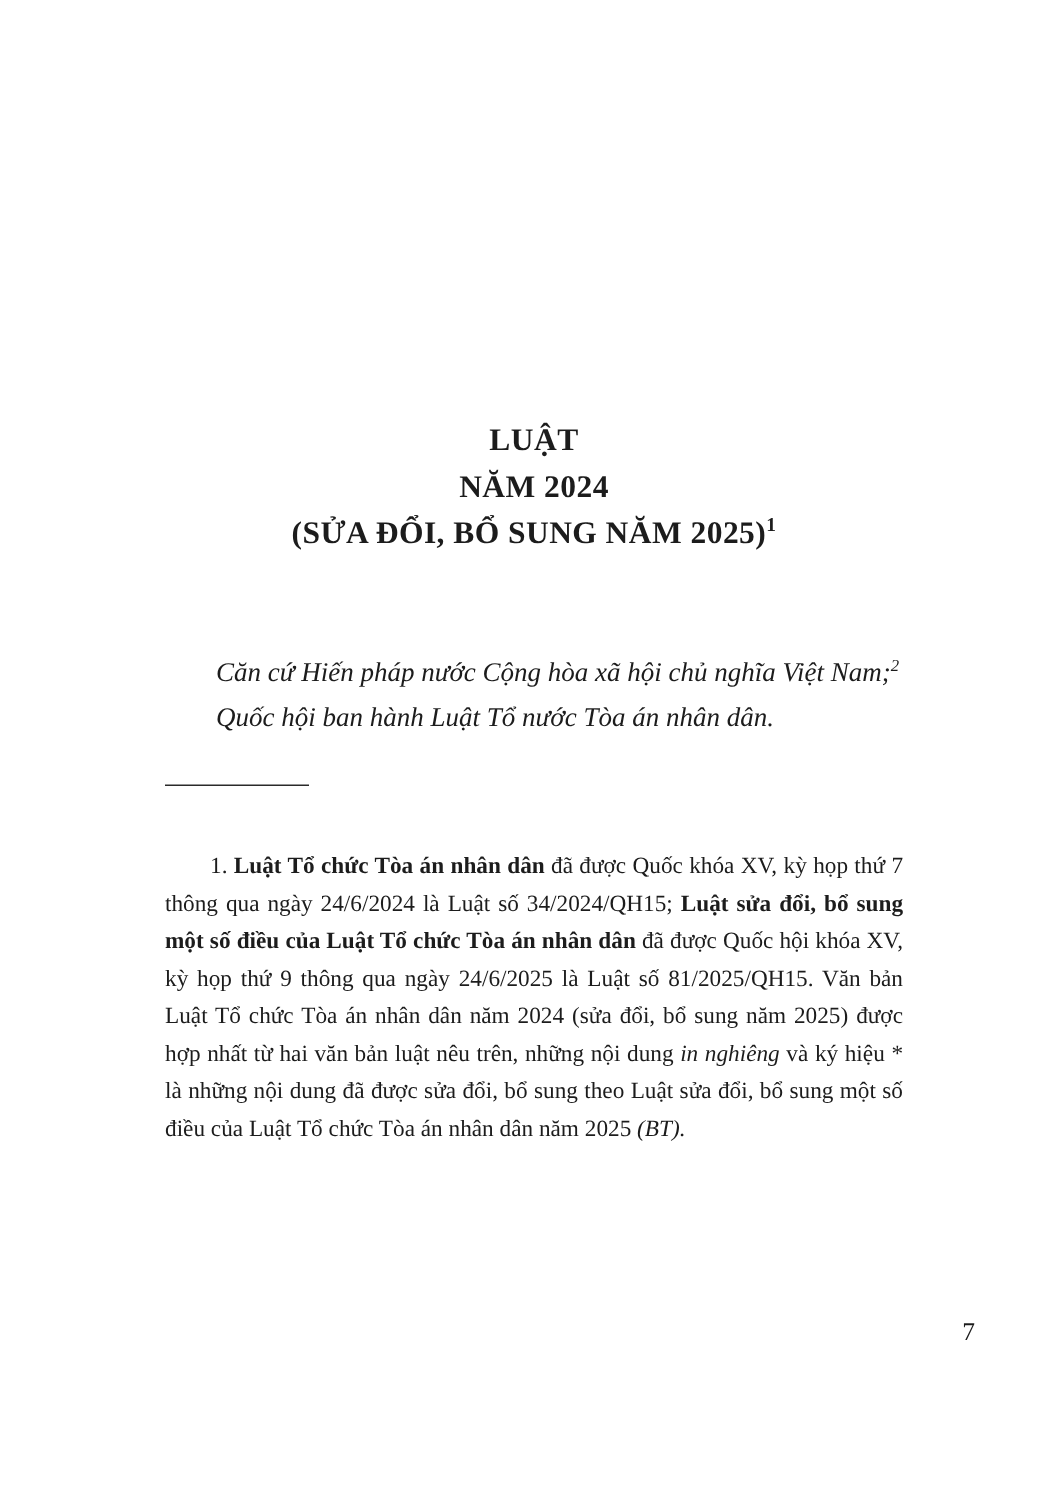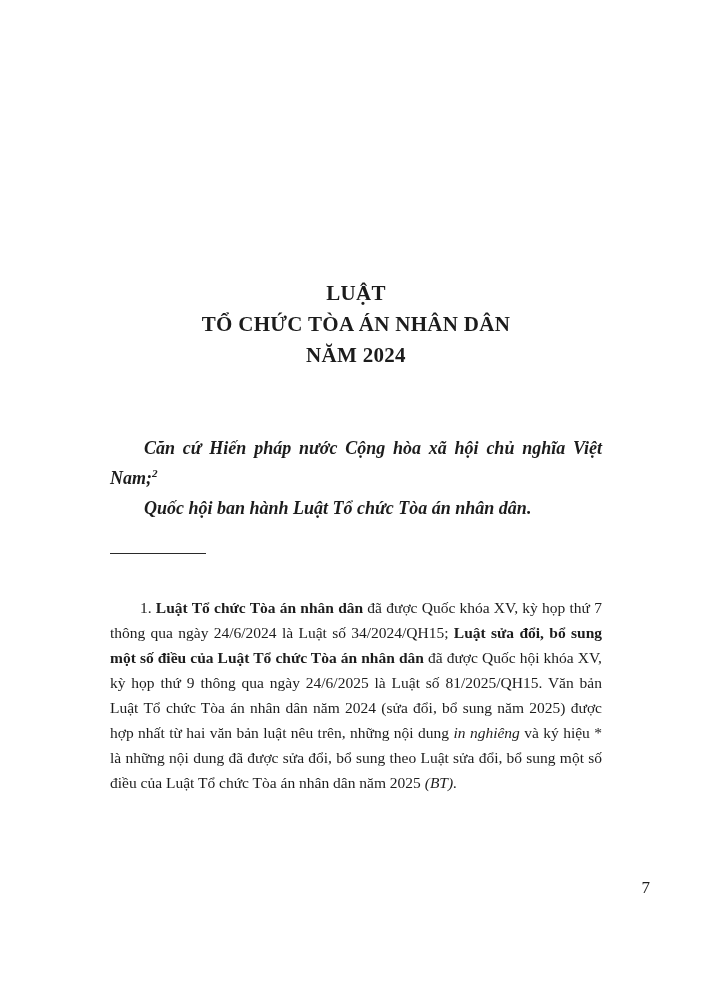"TỔ CHỨC TÒA ÁN NHÂN" div.title-line { html: <div> <span>TỔ CHỨC TÒA ÁN NHÂN DÂN</span> </div> -> none }
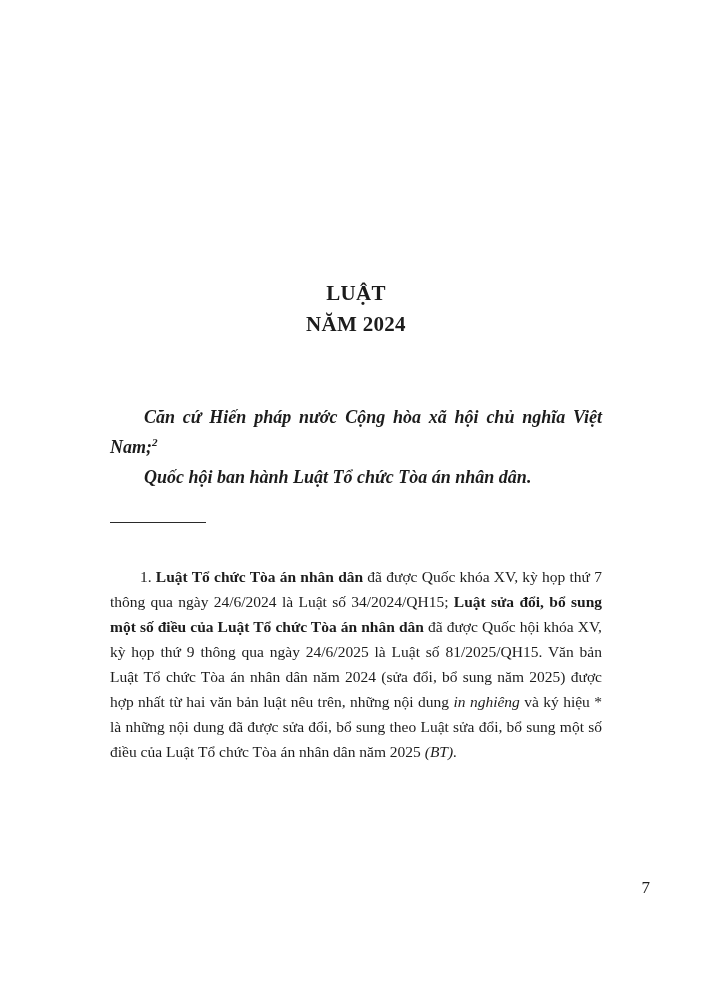"(SỬA ĐỔI, BỔ SUNG NĂM" div.title-line { html: none -> <div> <span>(SỬA ĐỔI, BỔ SUNG NĂM 2025)</span><sup>1</sup> </div> }
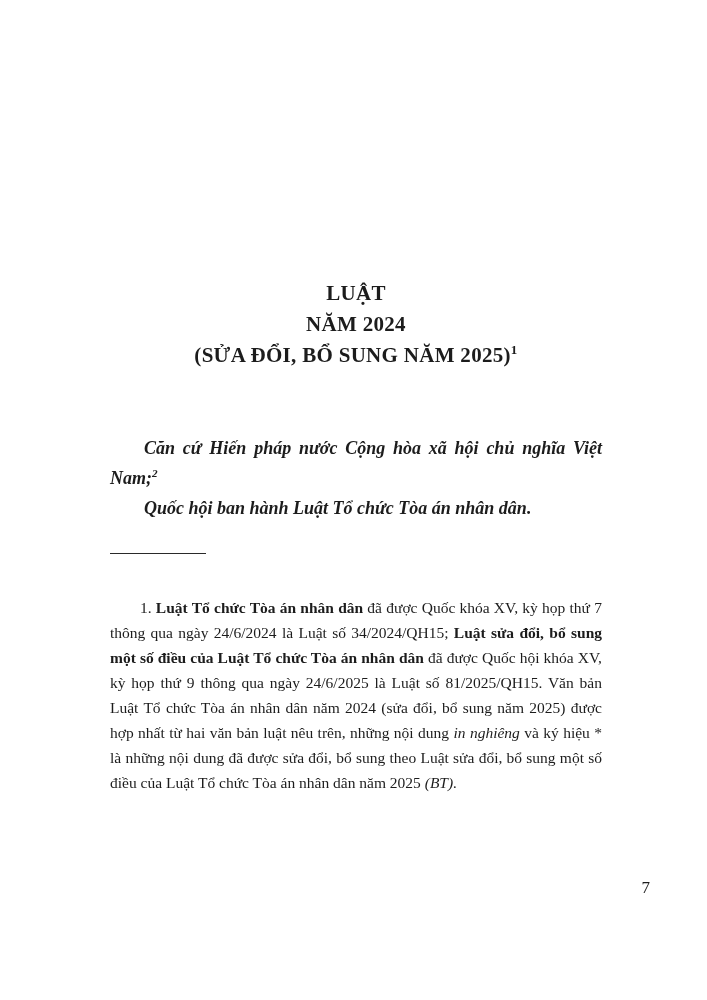"Căn cứ Hiến pháp nước" .preamble { font-weight: bold -> none }
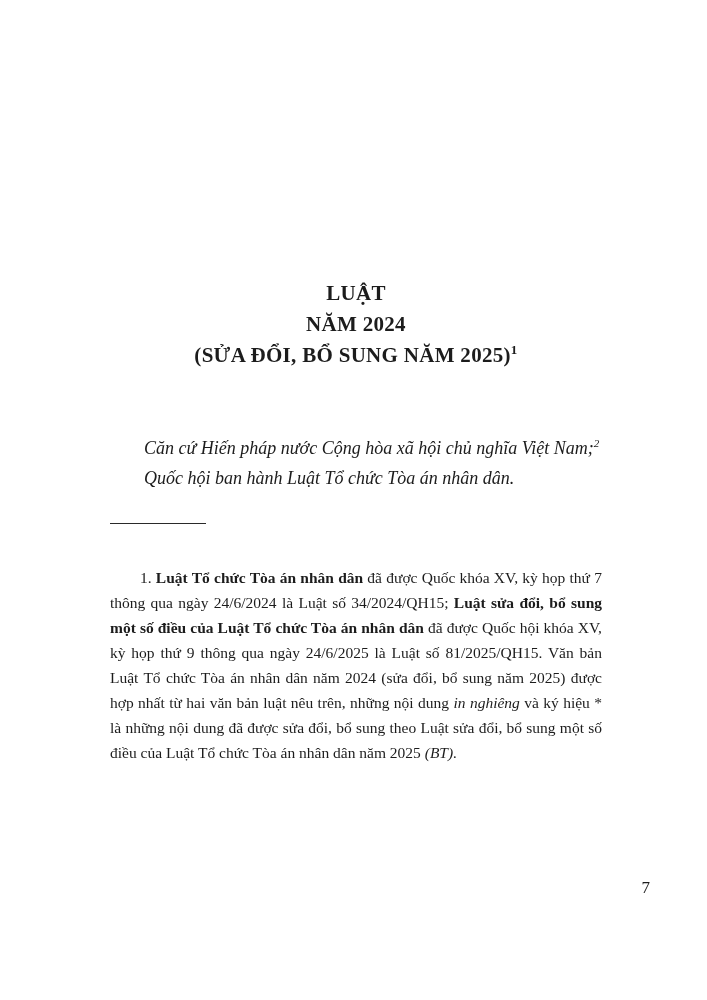"Quốc hội ban hành Luật" span { text: chức -> nước }
